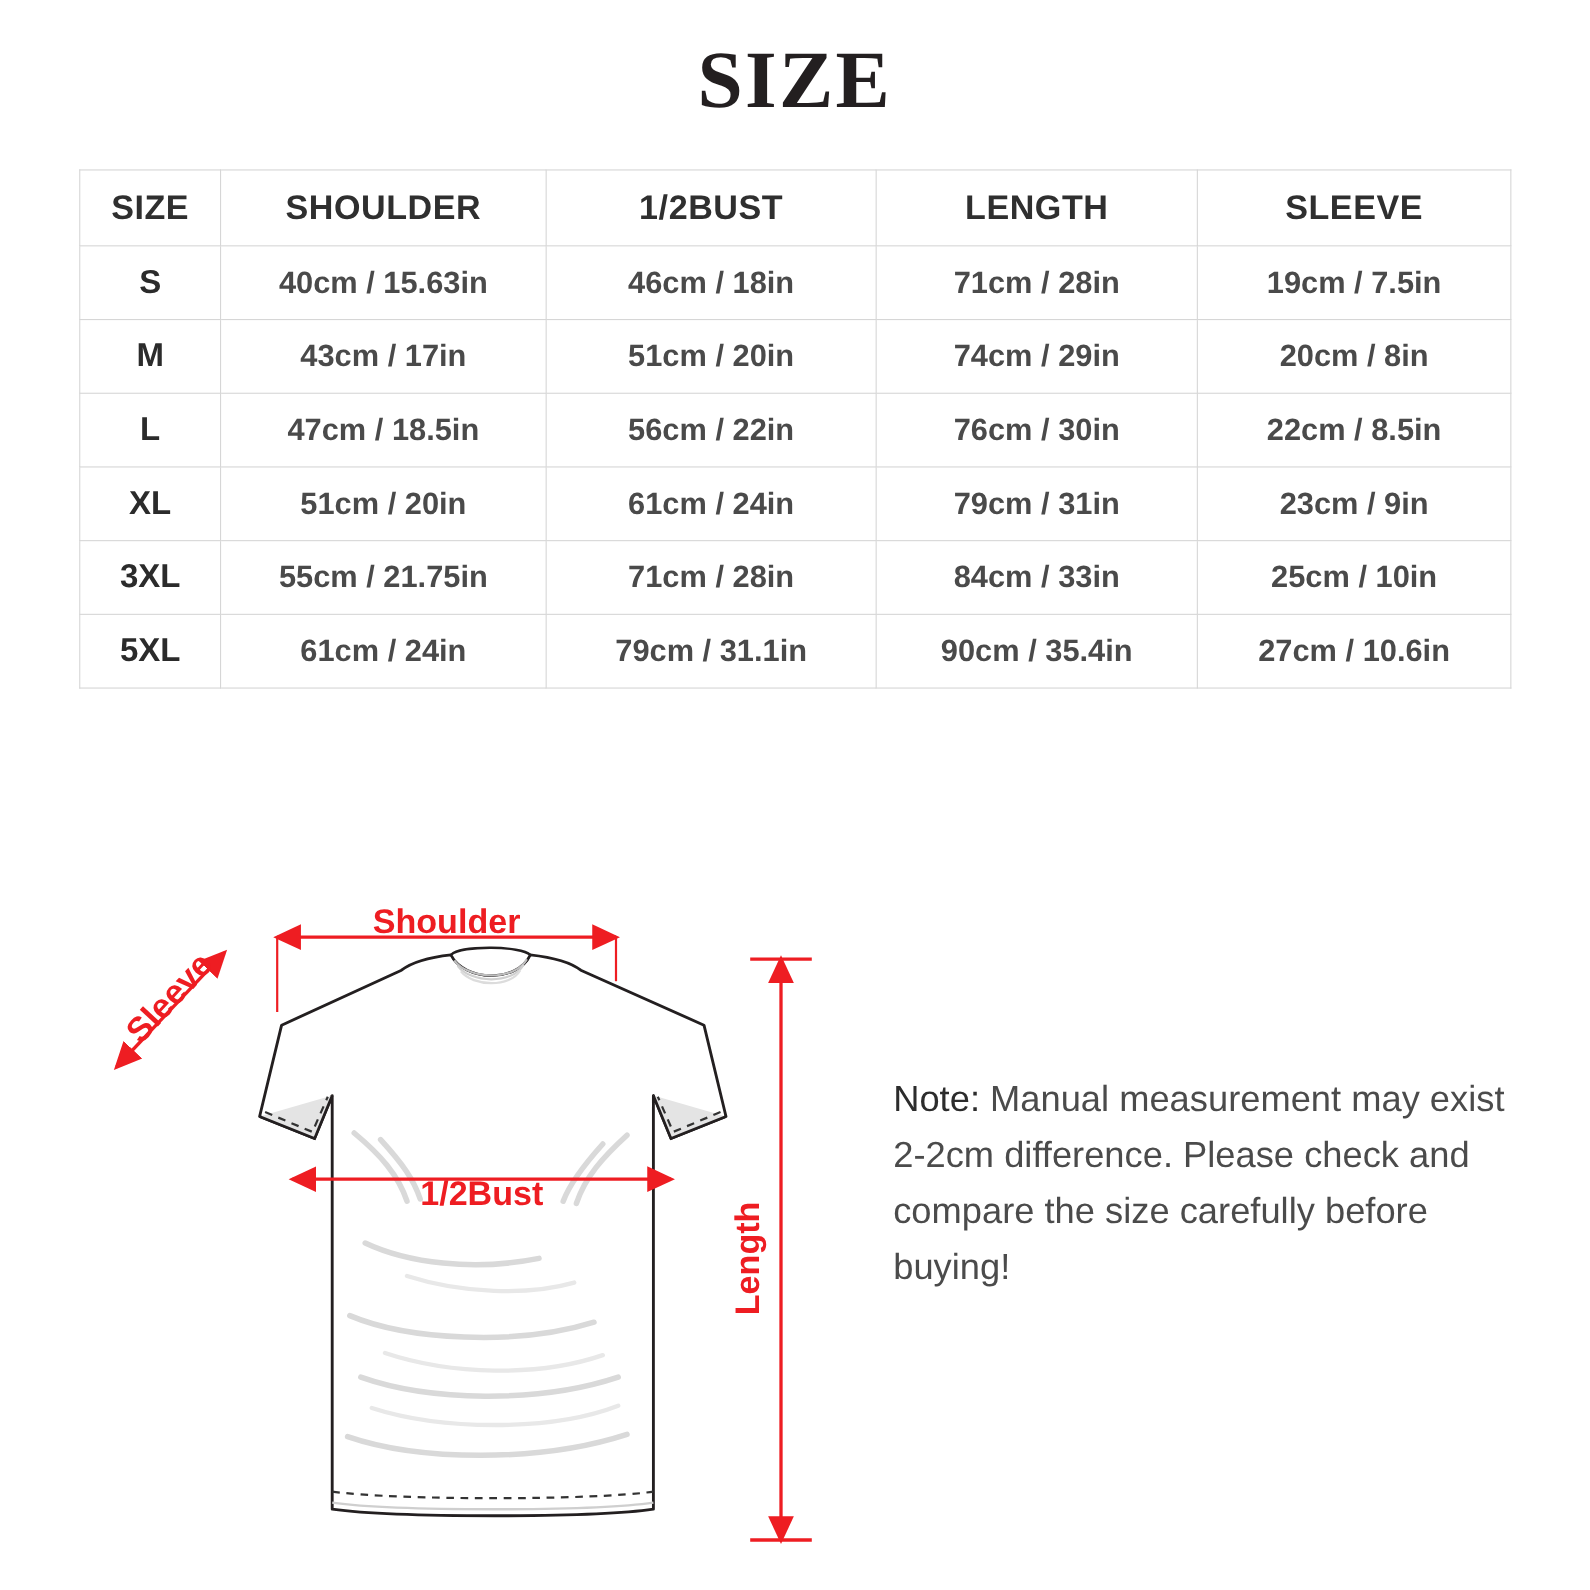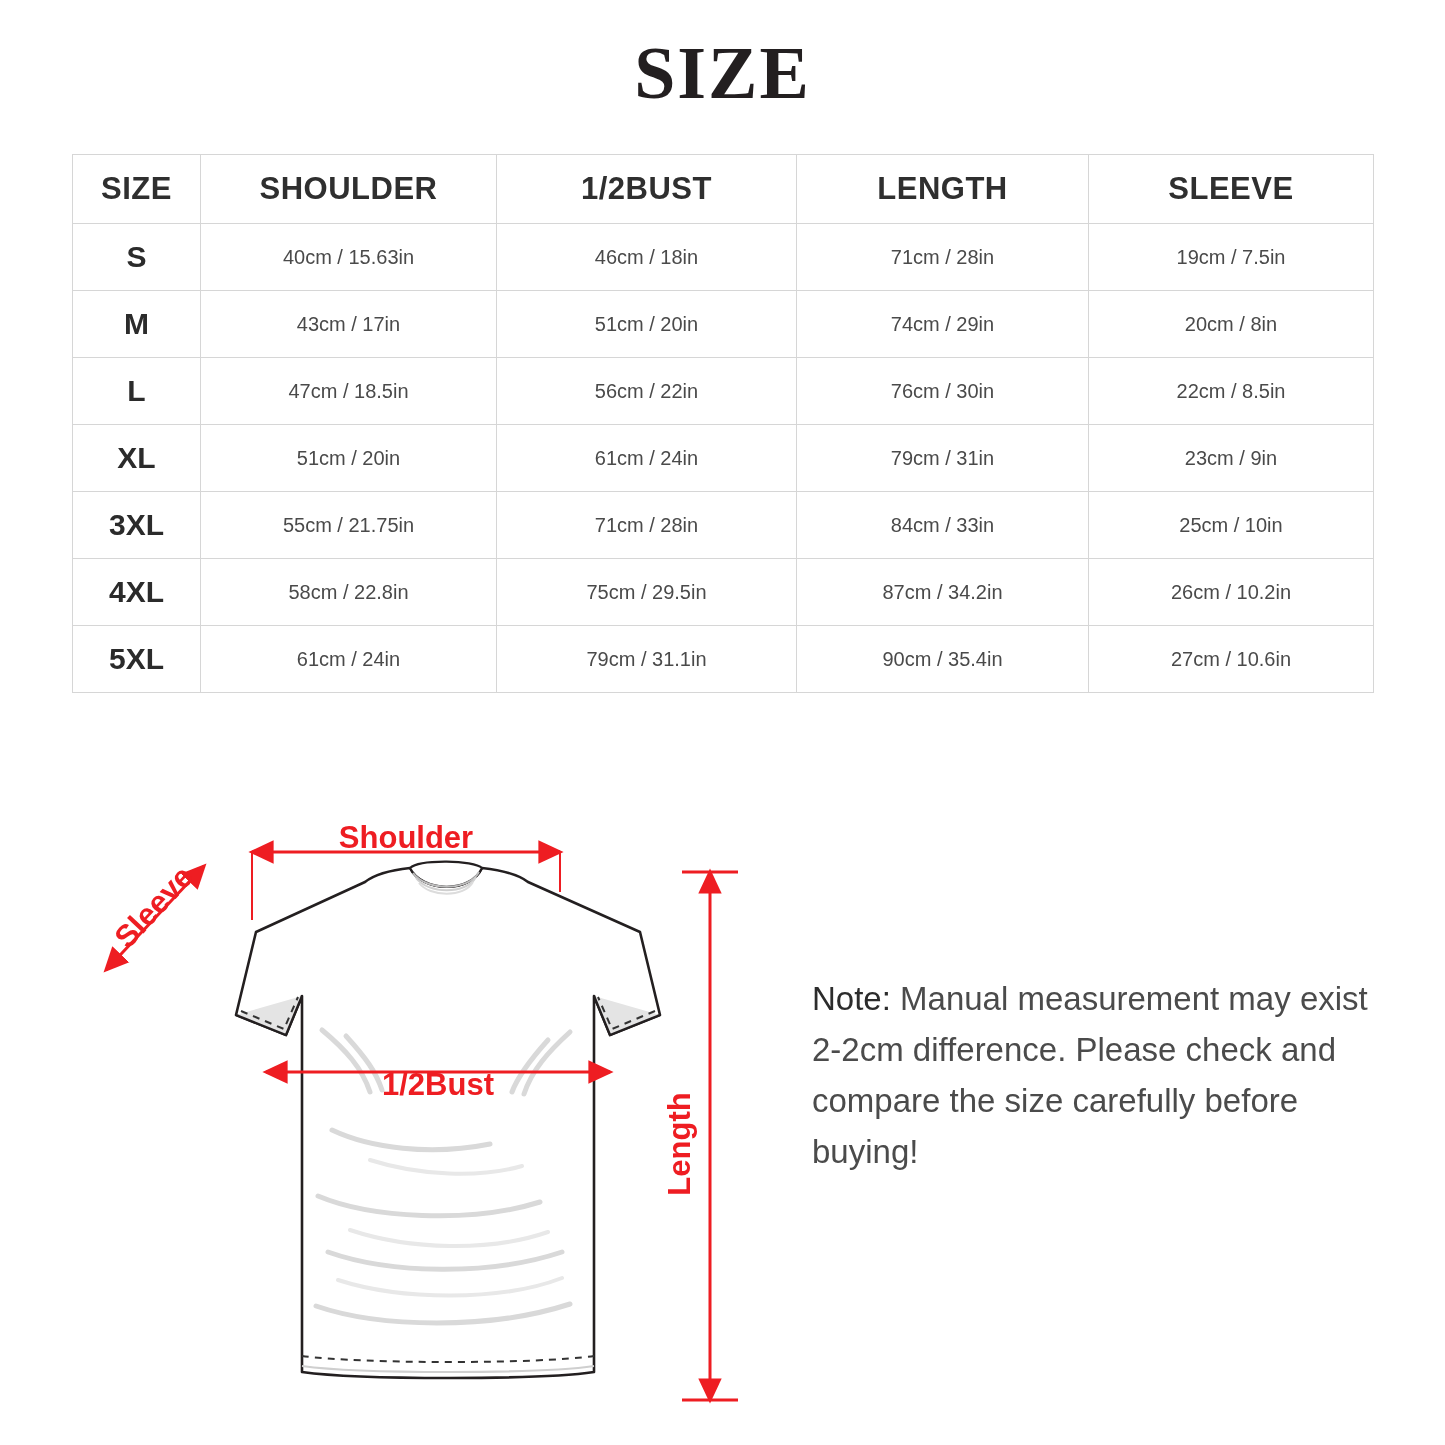"40cm / 15.63in" table.size-table td { font-size: 20px -> 28px; font-weight: 400 -> 700 }
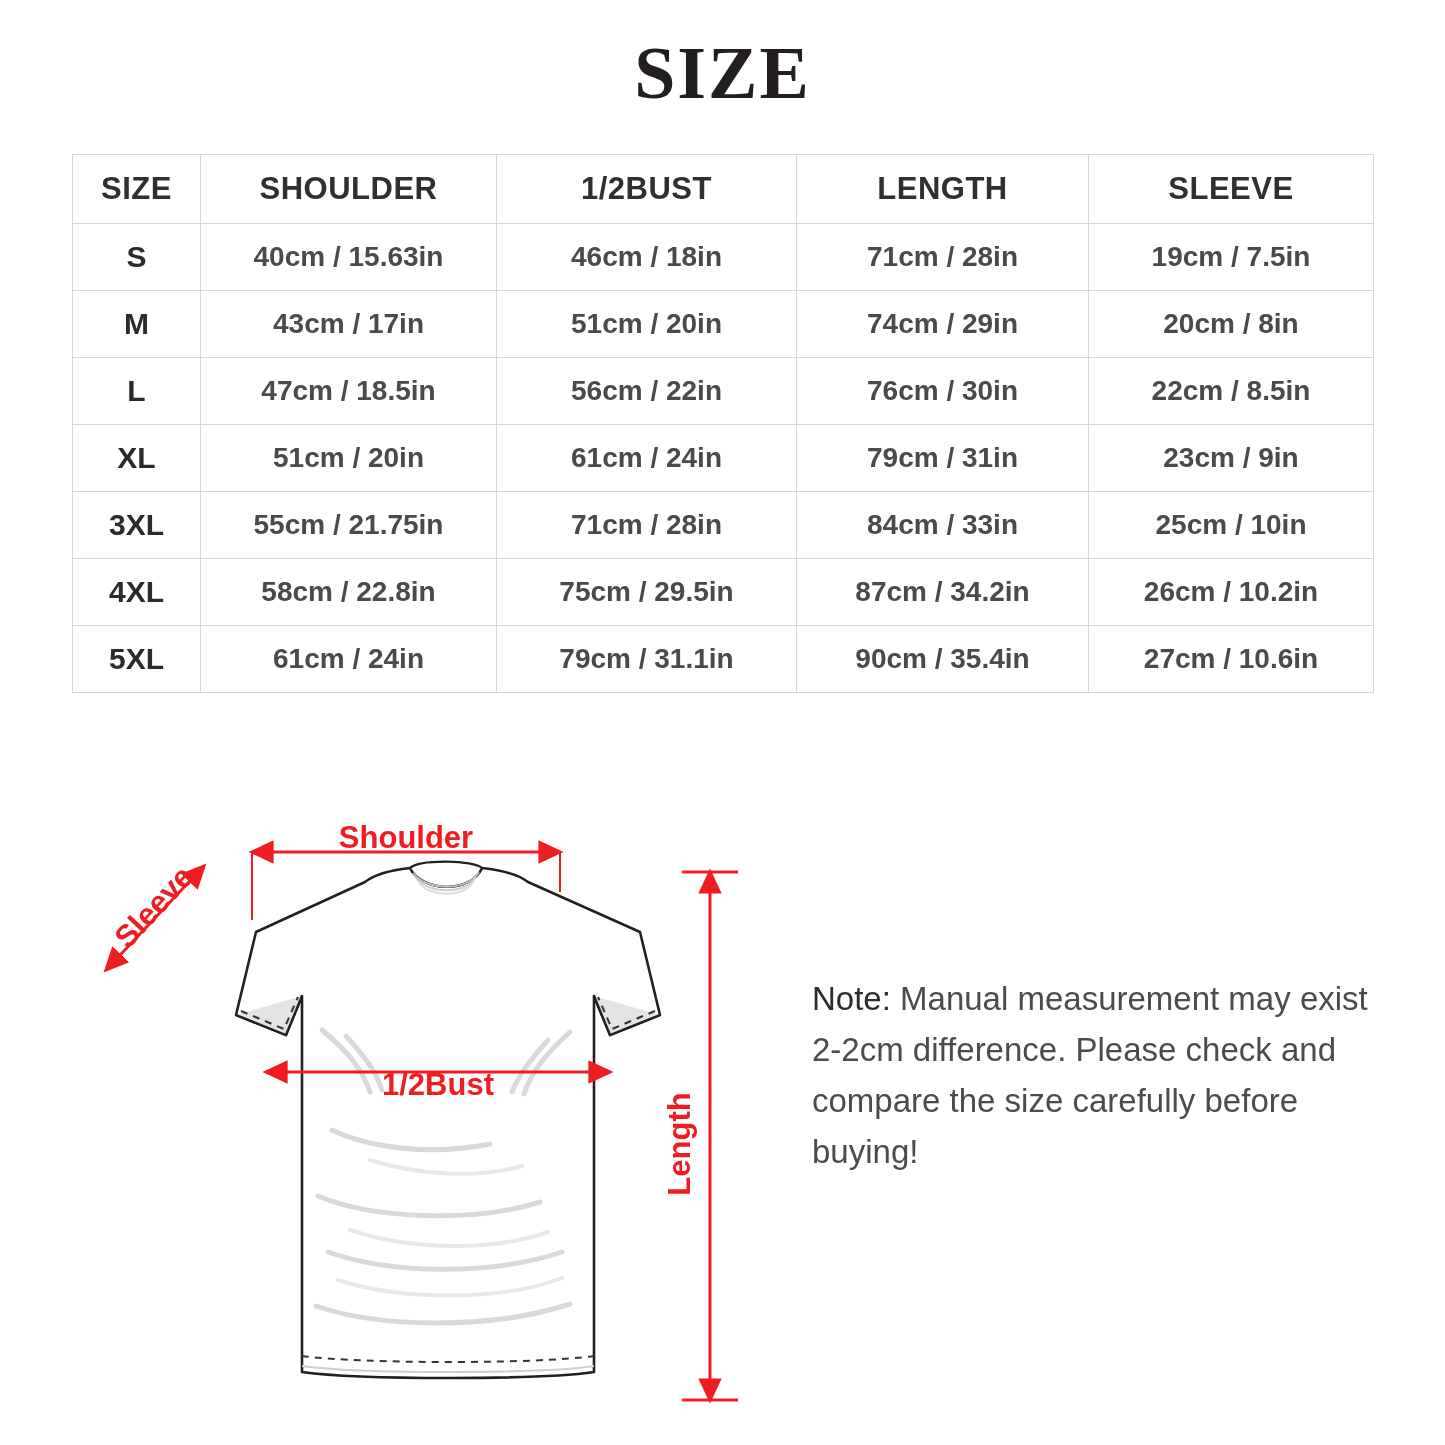"4XL" tr { html: <tr> <td>4XL</td> <td>58cm / 22.8in</td> <td>75cm / 29.5in</td> <td>87cm / 34.2in</td> <td>26cm / 10.2in</td> </tr> -> none }
